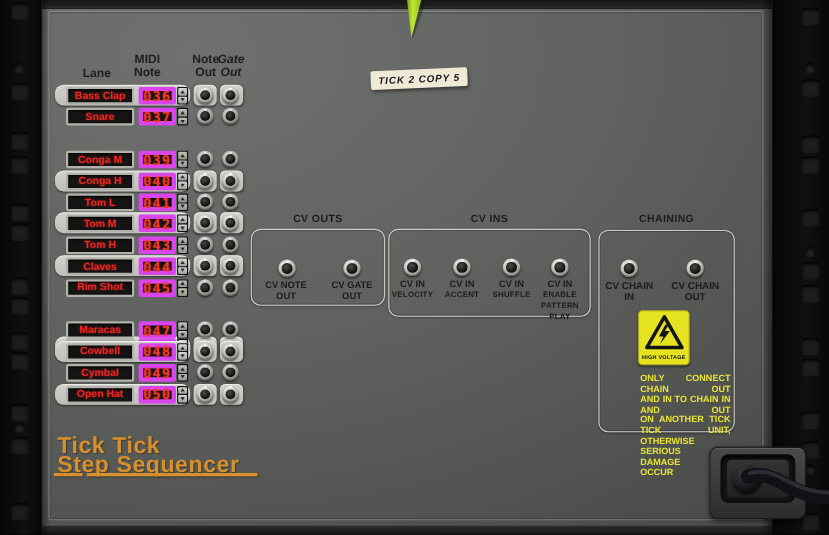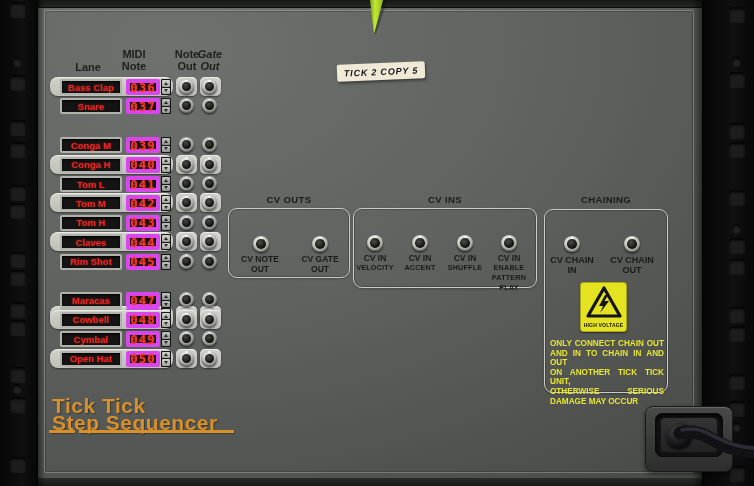"ONLY CONNECT CHAIN OUT" .warn-line { margin-left: none -> 32px }
